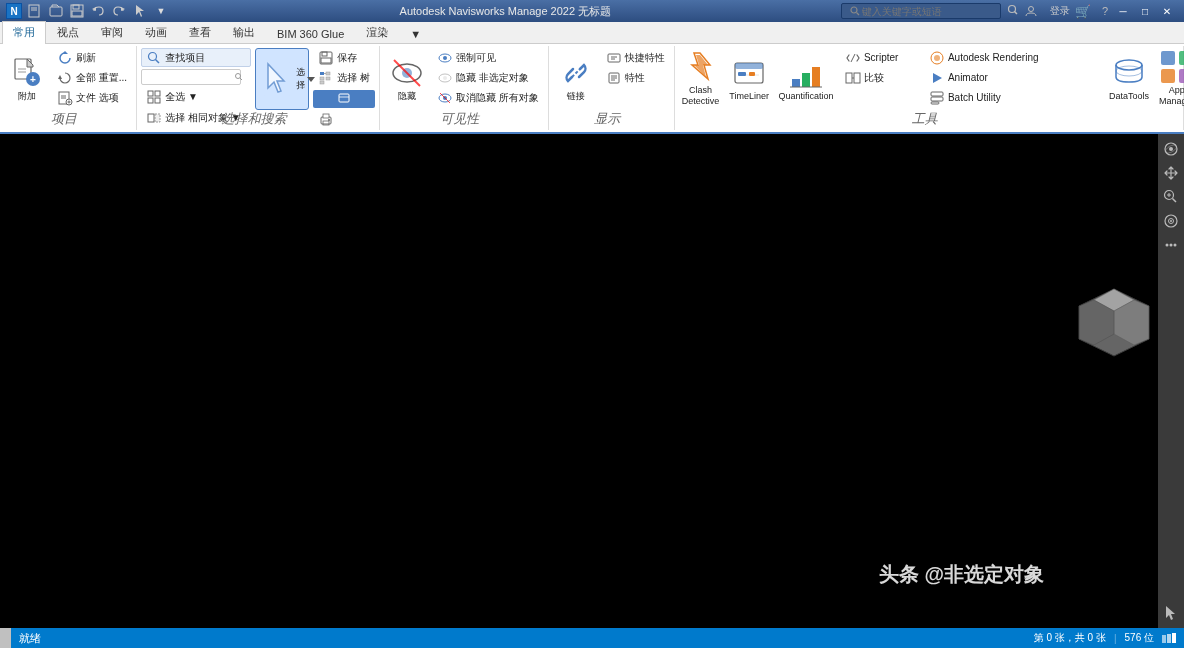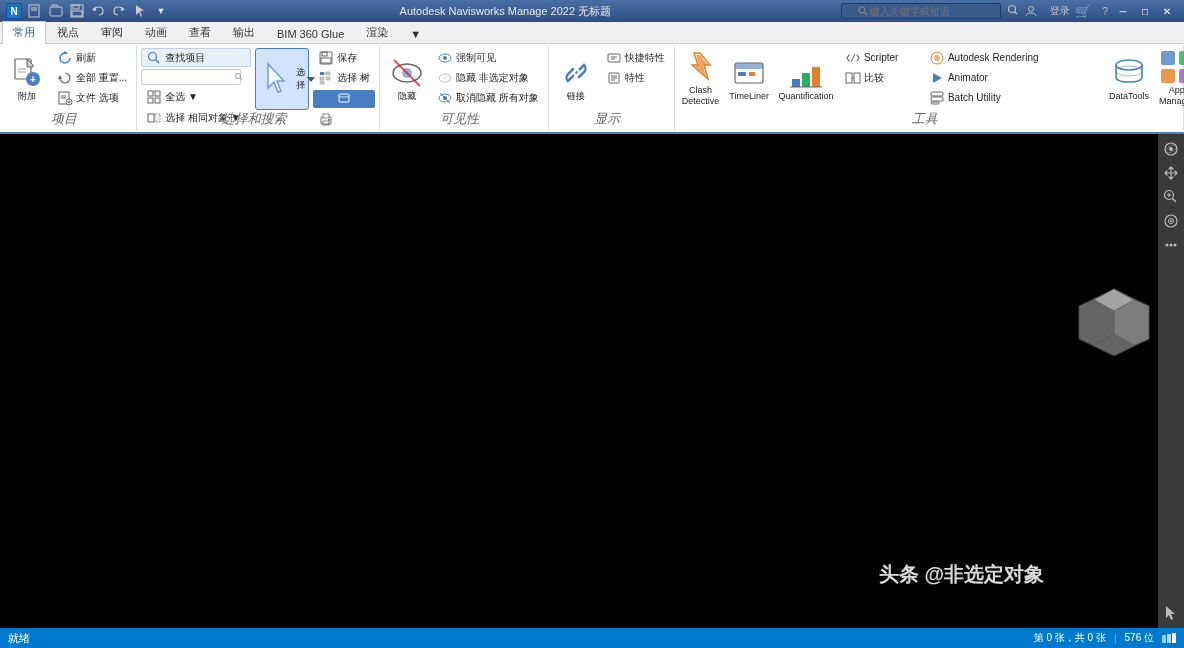"键入关键字或短语" #search-input-wrap { padding: 1px 16px -> 1px 8px }
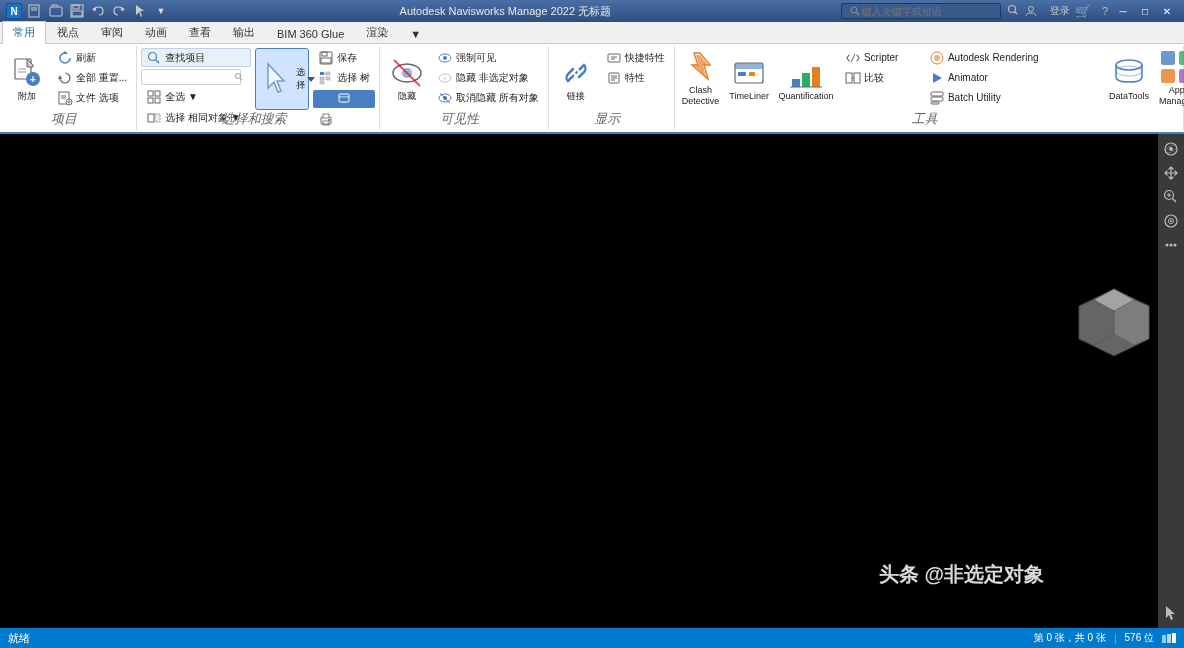"就绪" #status-bar { left: 0 -> 11px }
